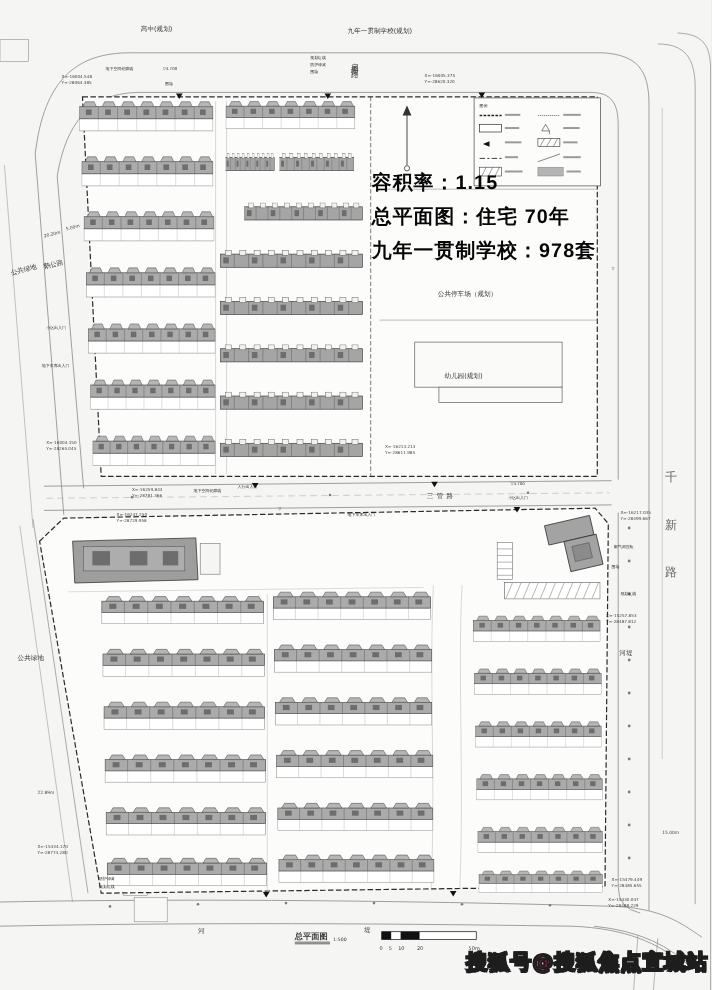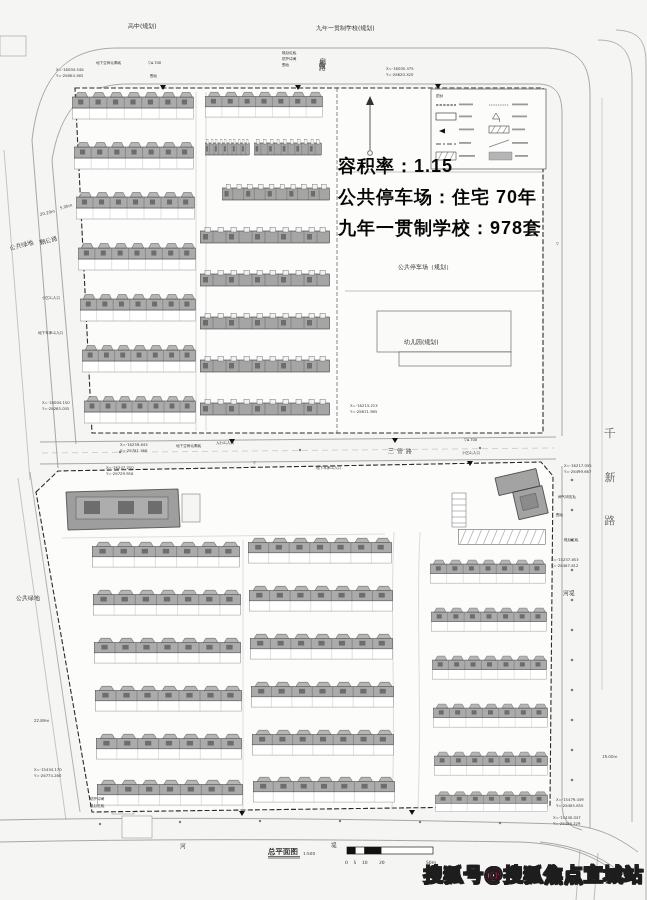"公共停车场：住宅 70年" div { text: 公共停车场 -> 总平面图 }
